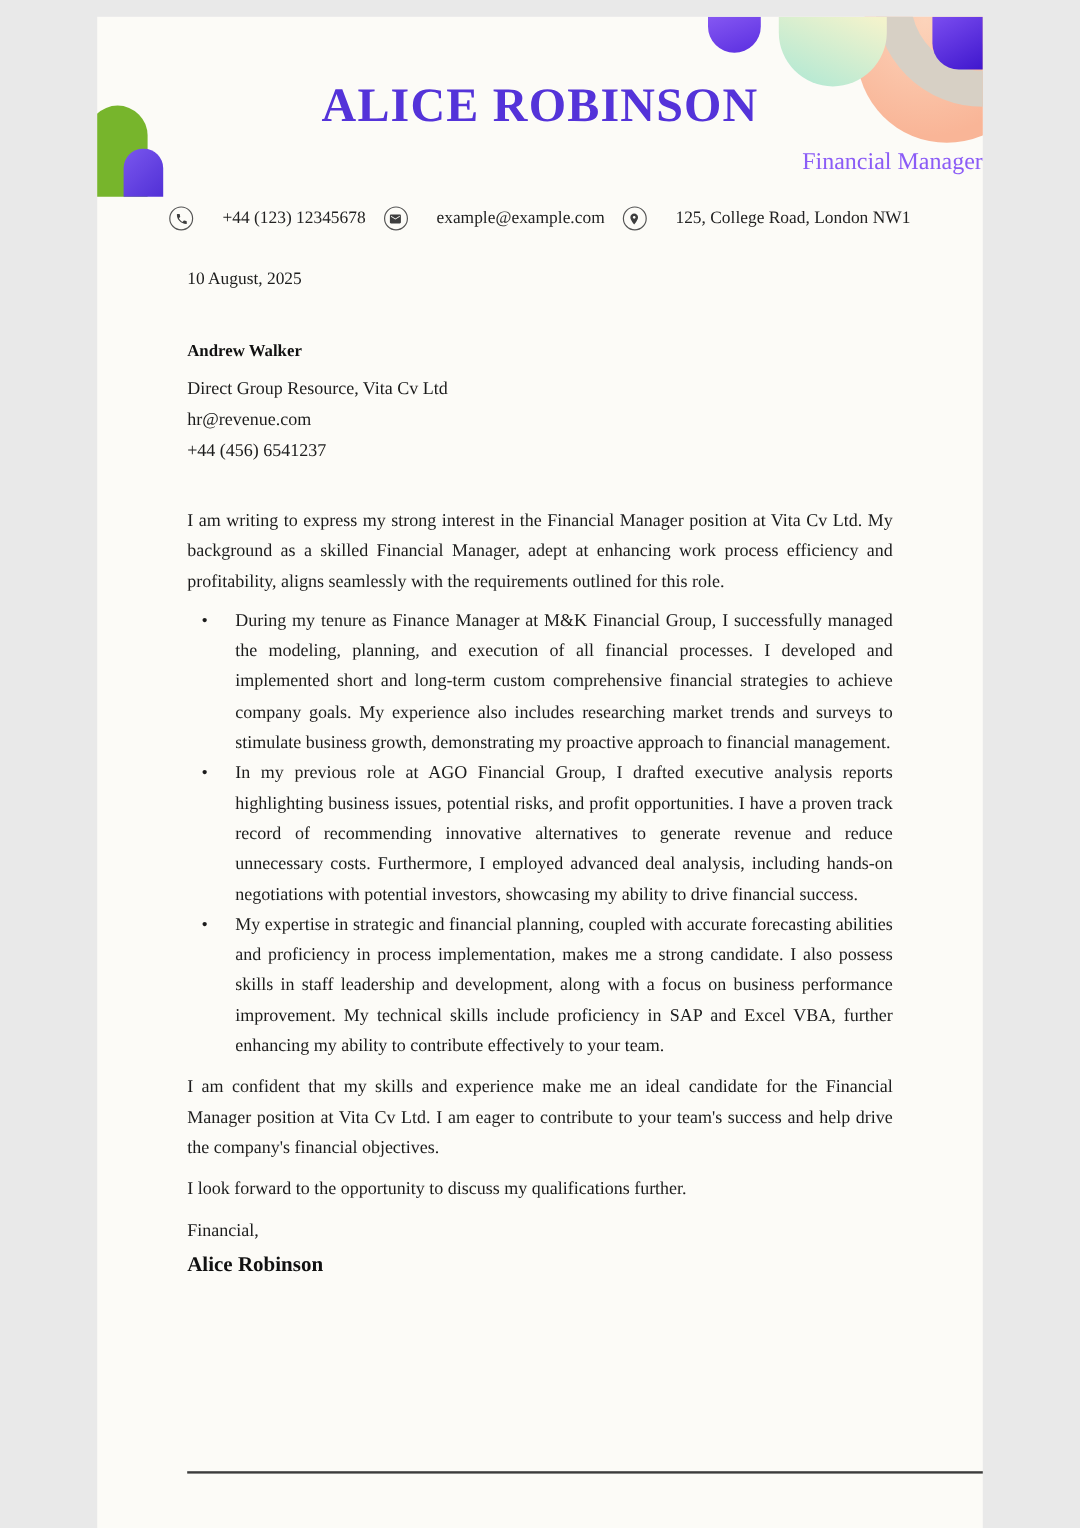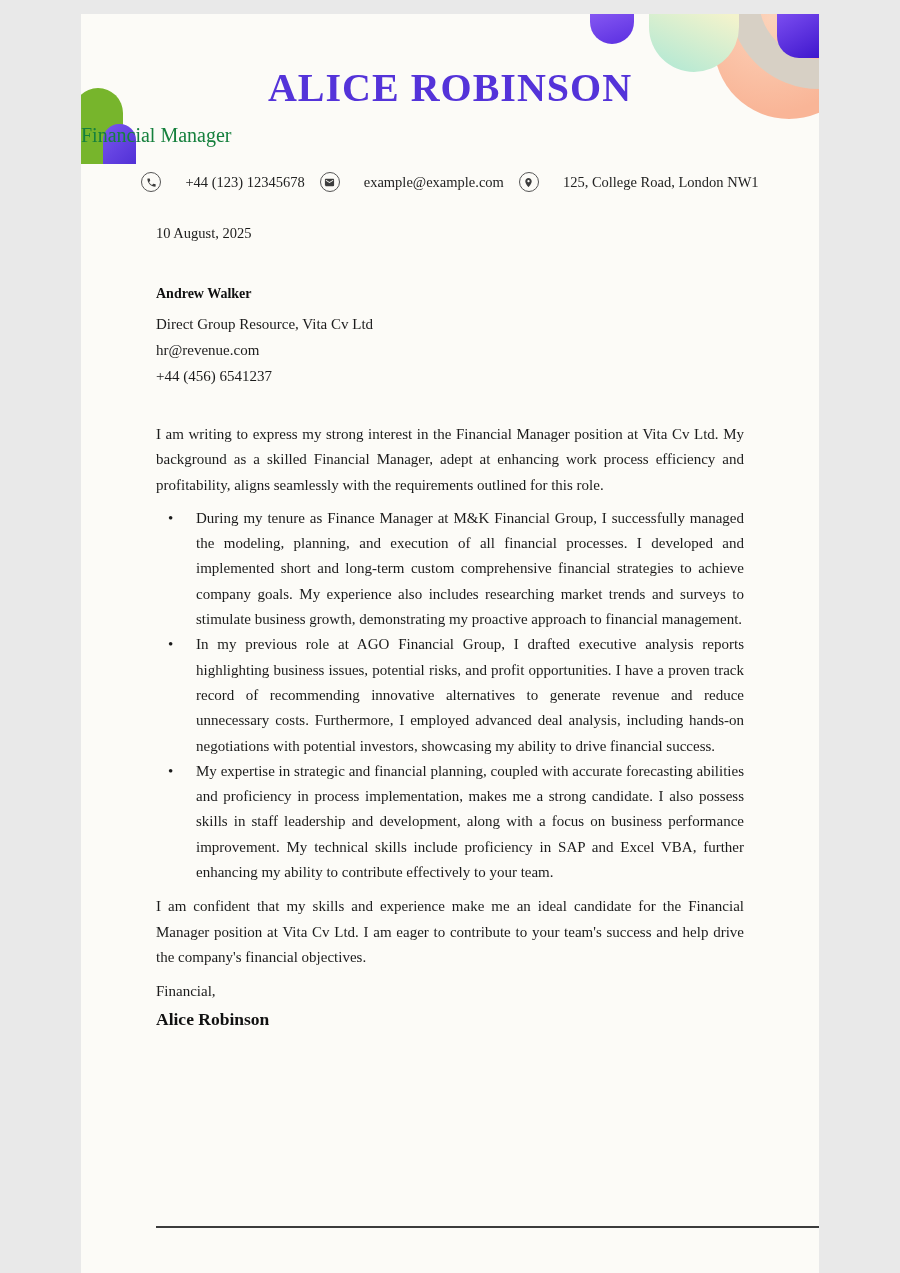"Financial Manager" .subtitle { color: #15803d -> #8b5cf6; text-align: left -> right }
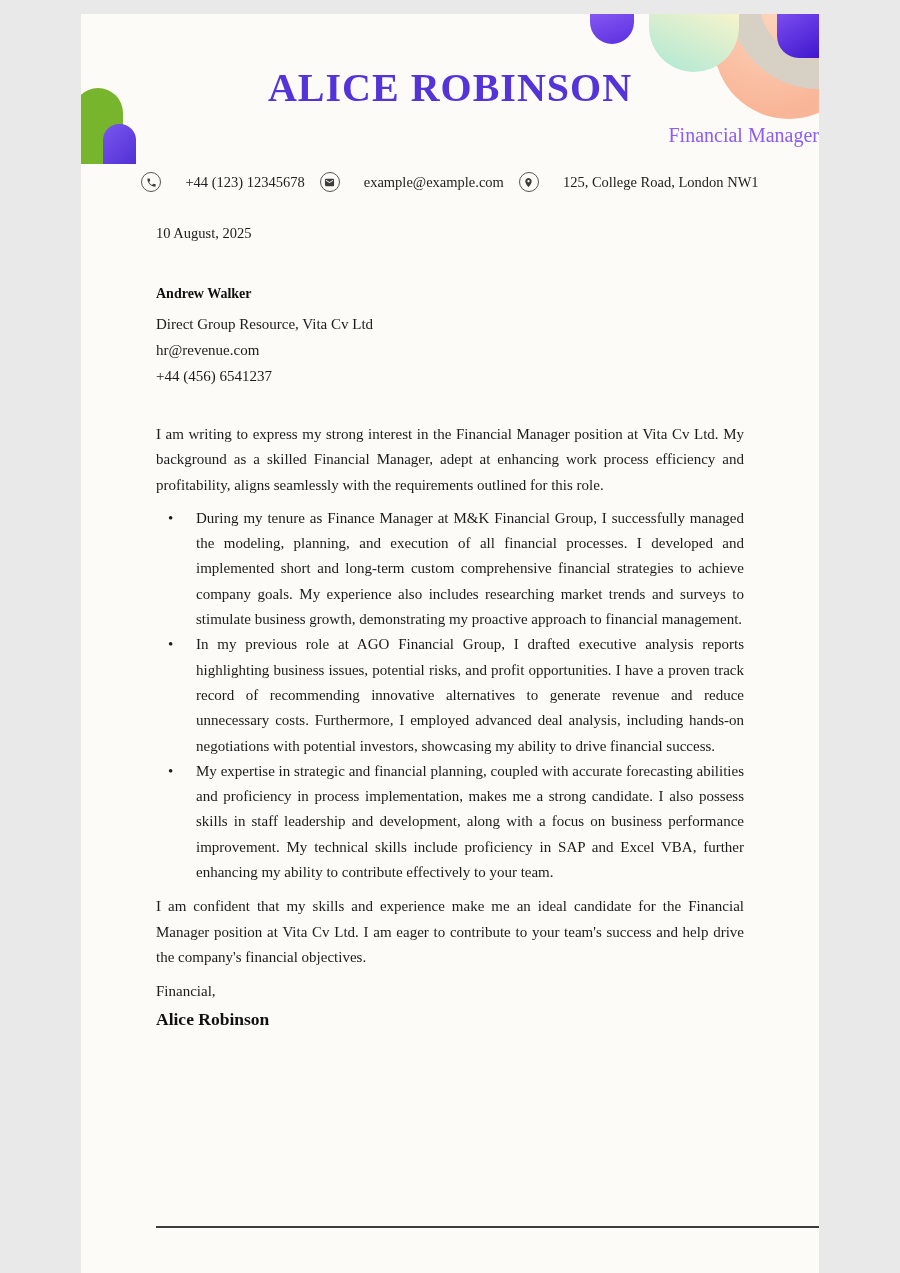"I look forward to the" p.para { html: none -> <p>I look forward to the opportunity to discuss my qualifications further.</p> }
